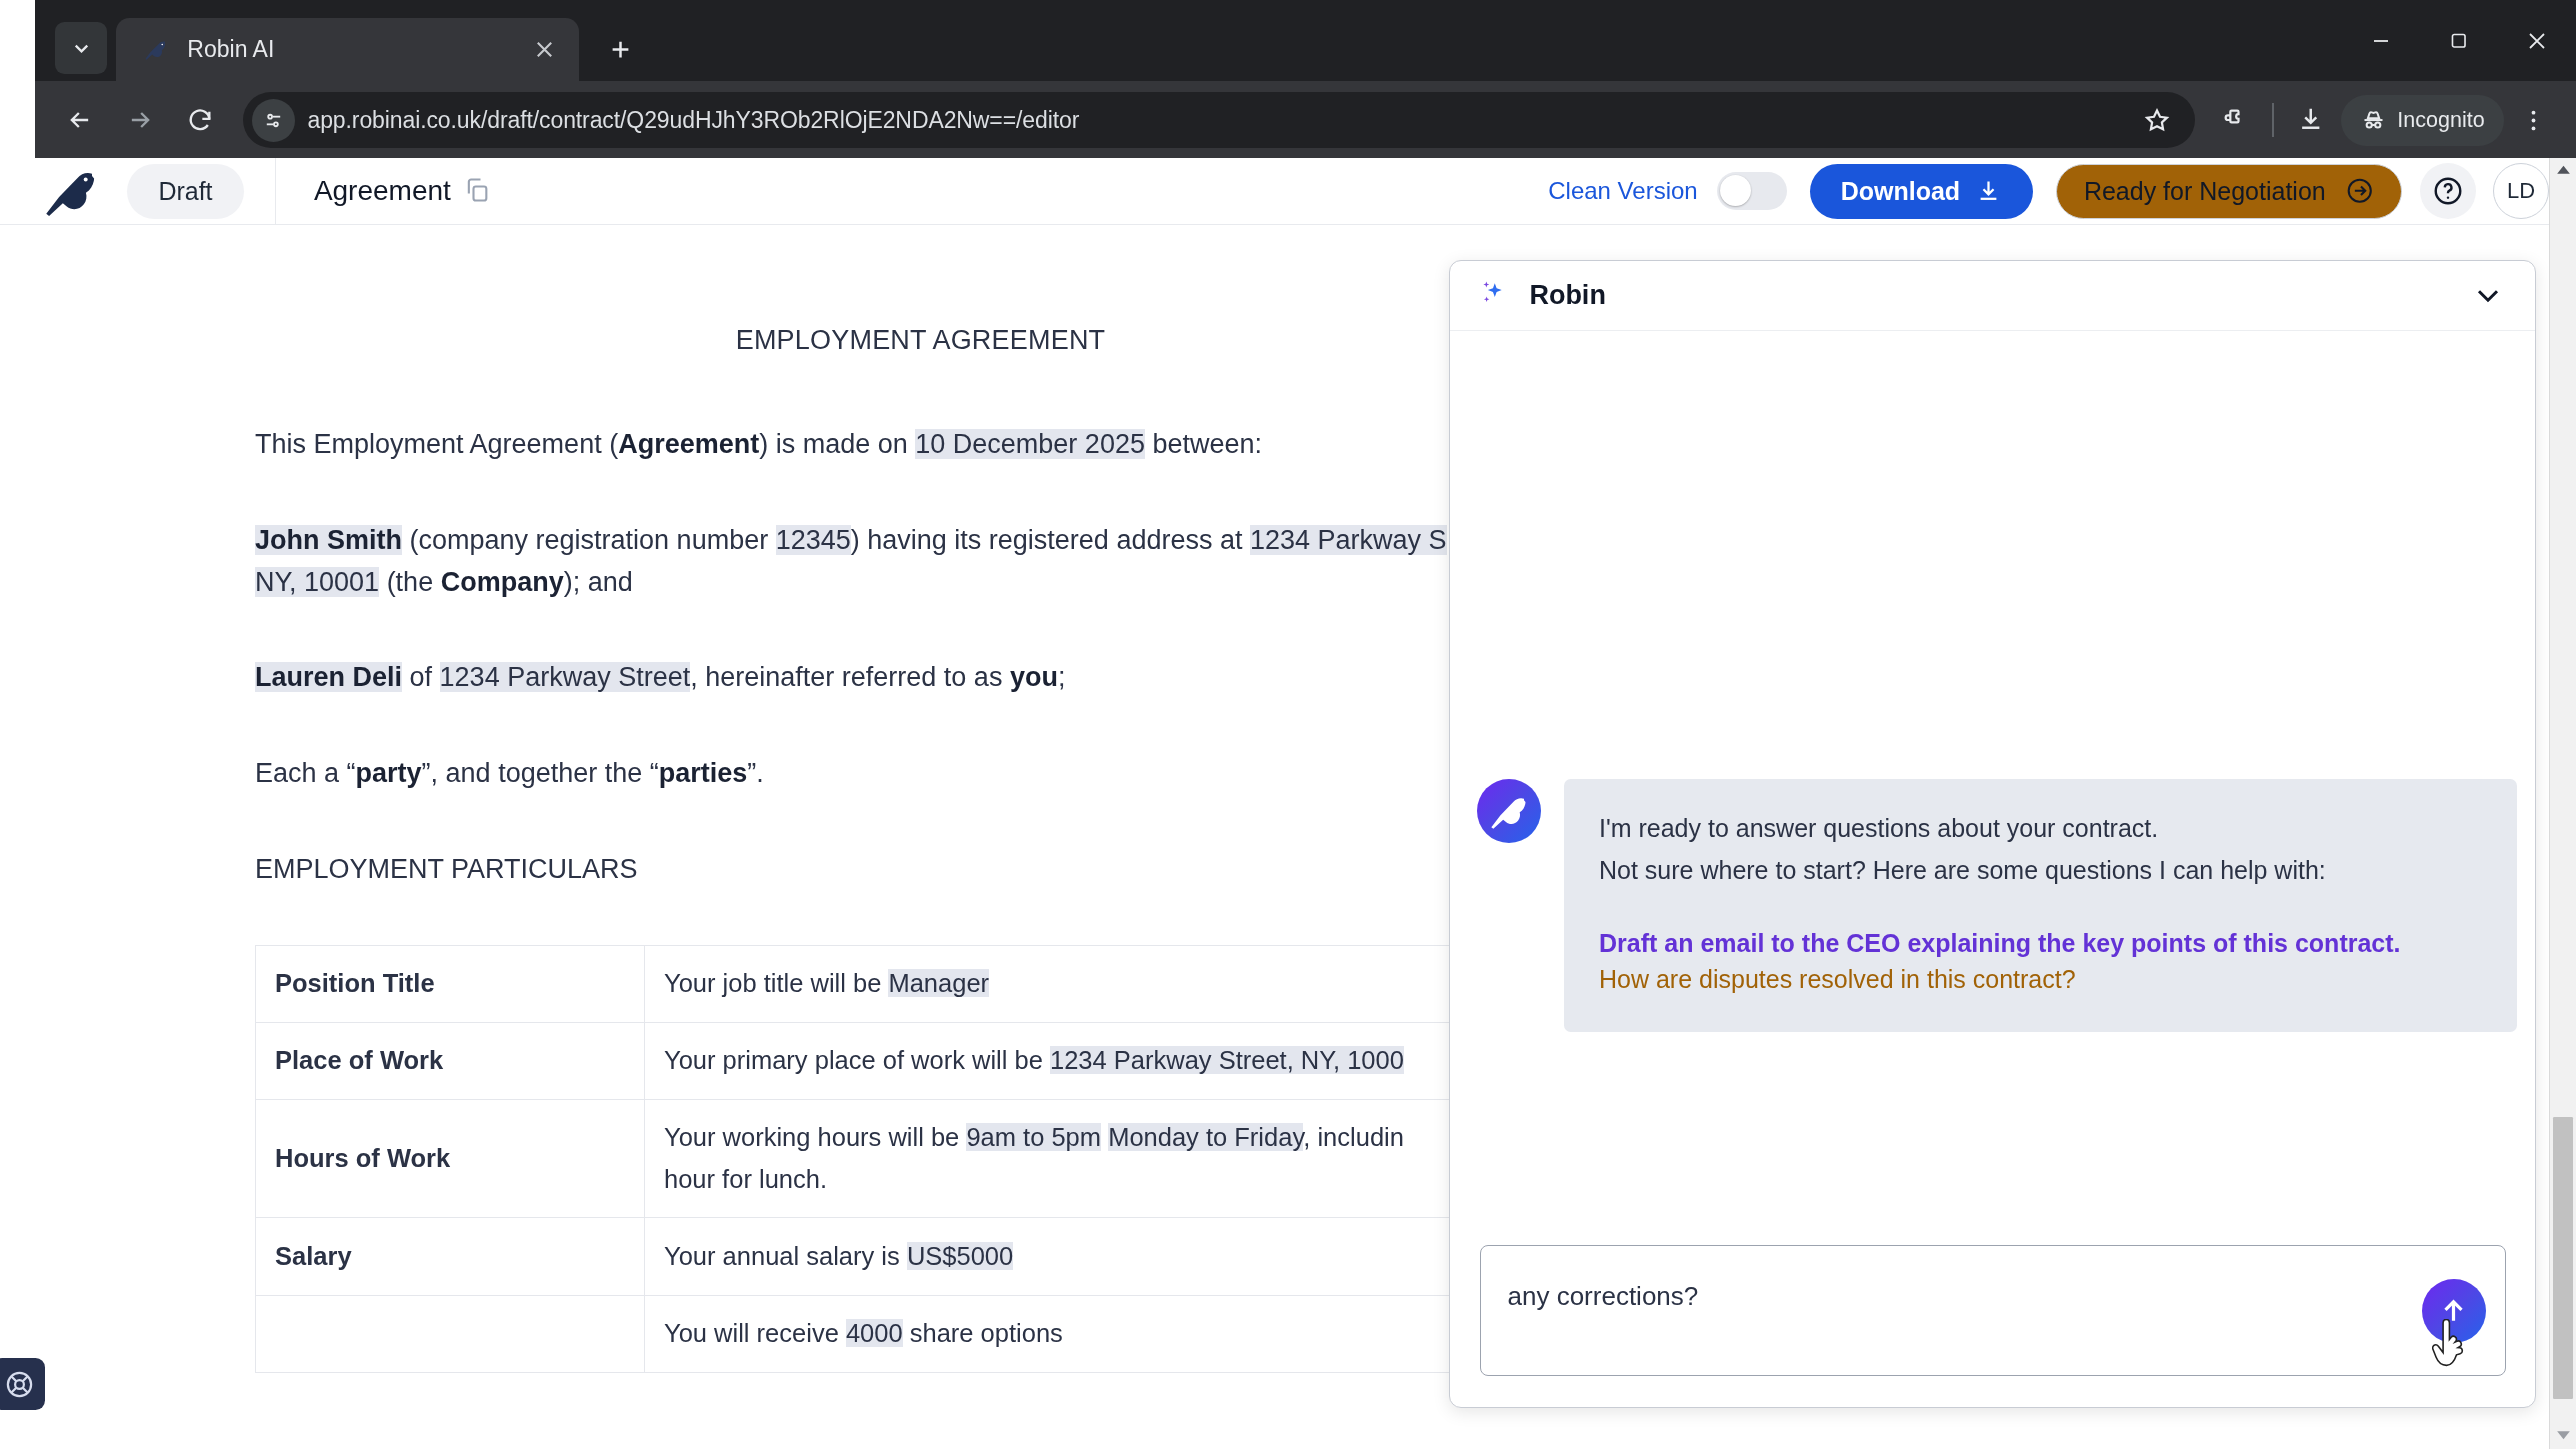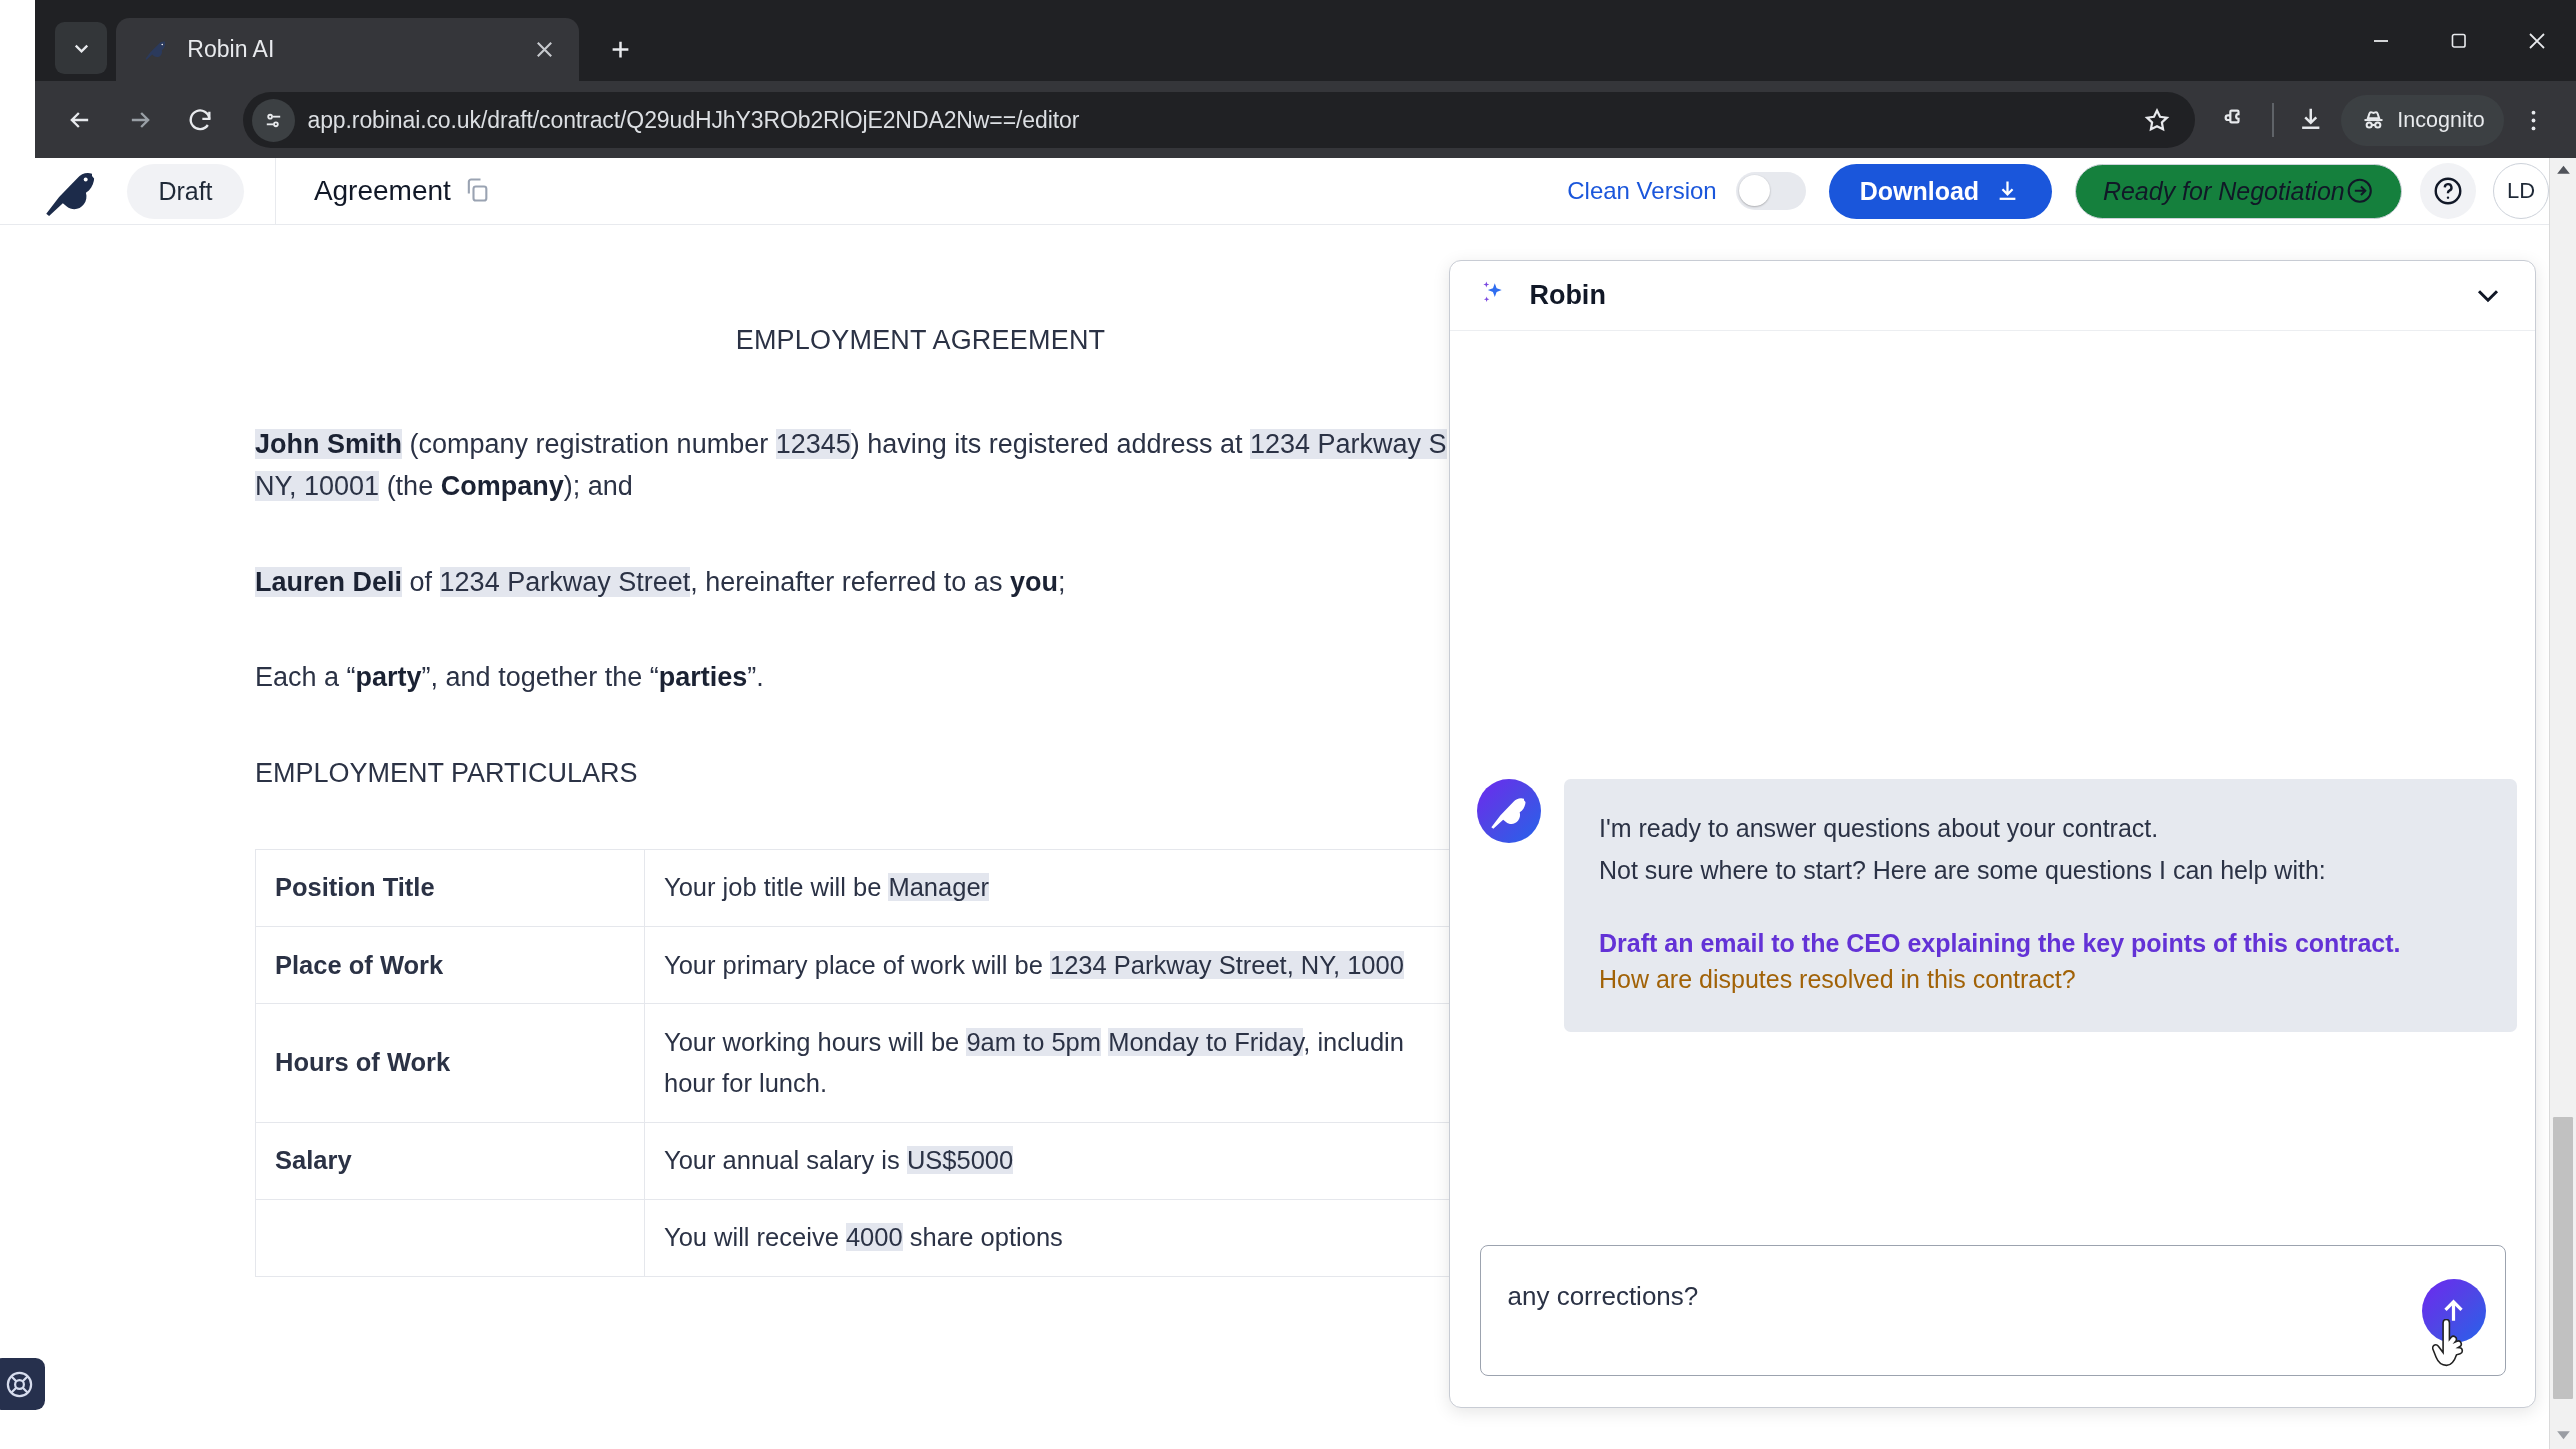"Ready for Negotiation" .btn-status { background: #15803d -> #a16207; font-style: italic -> none; gap: 0 -> 19px }
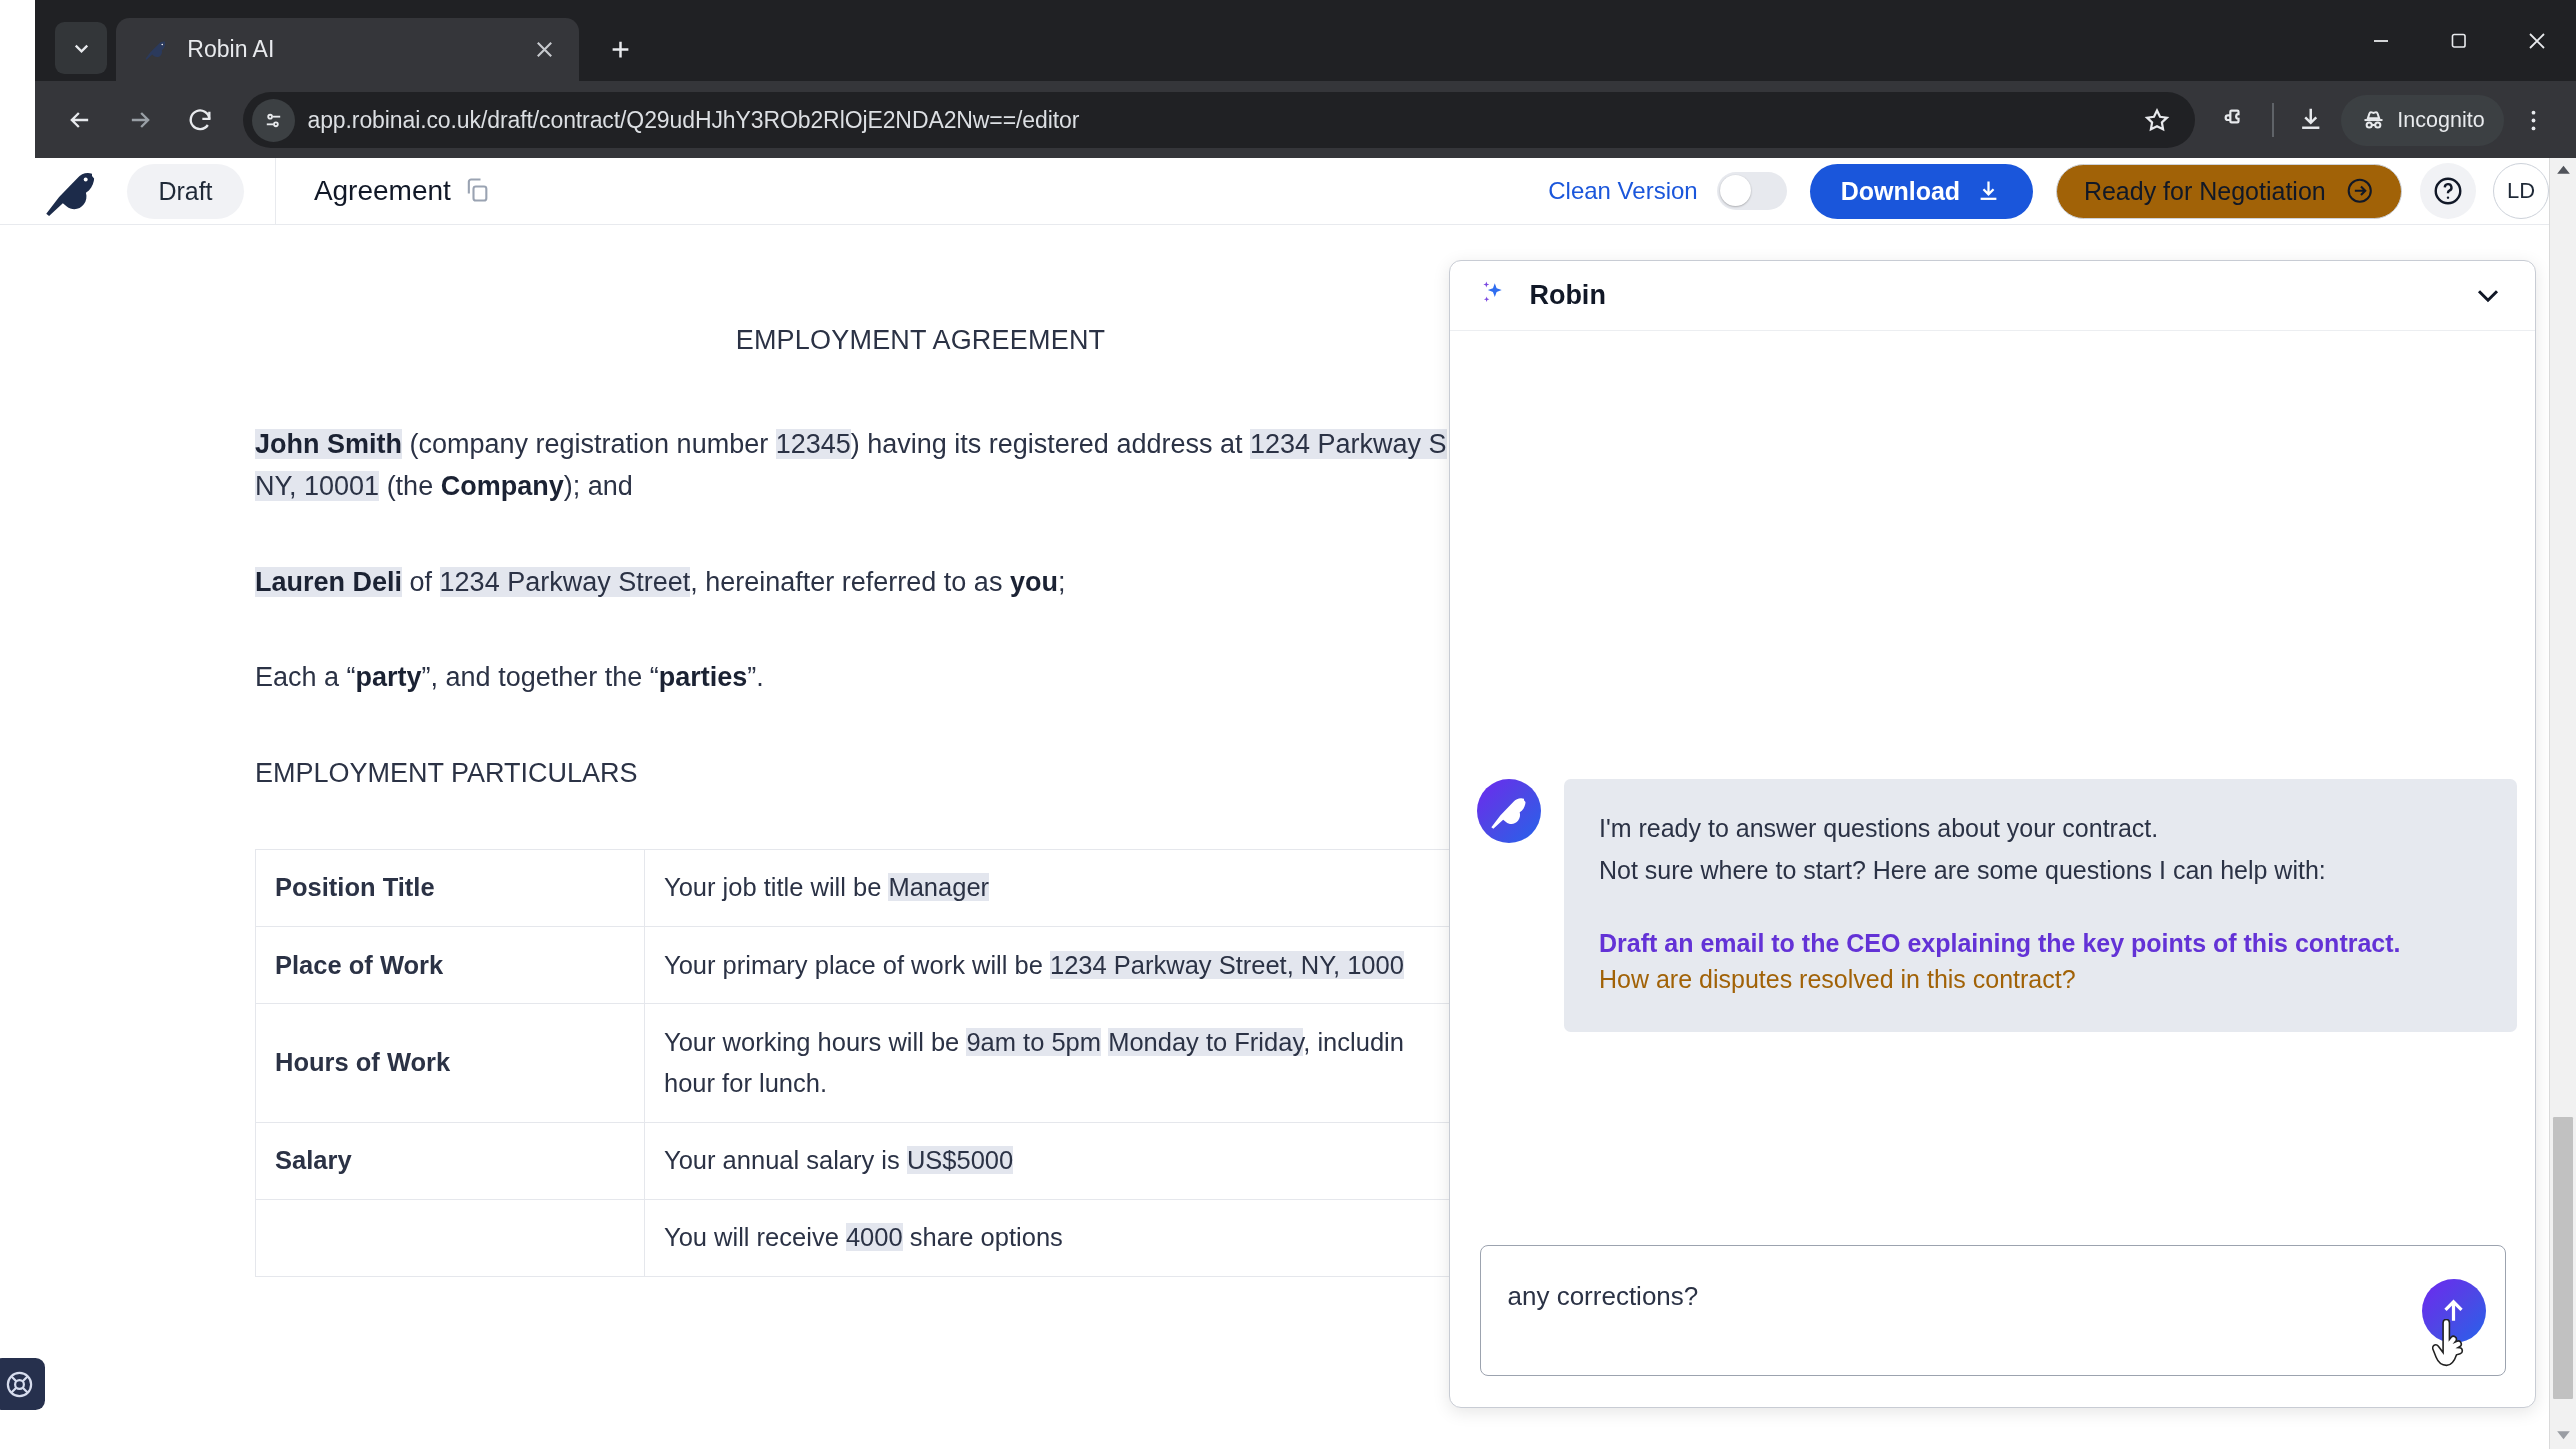"This Employment Agreement (Agreement) is" p.doc-p { html: none -> <p> <span>This Employment Agreement (</span><span>Agreement</span><span>) is made on </span><span>10 December 2025</span><span> between:</span> </p> }
